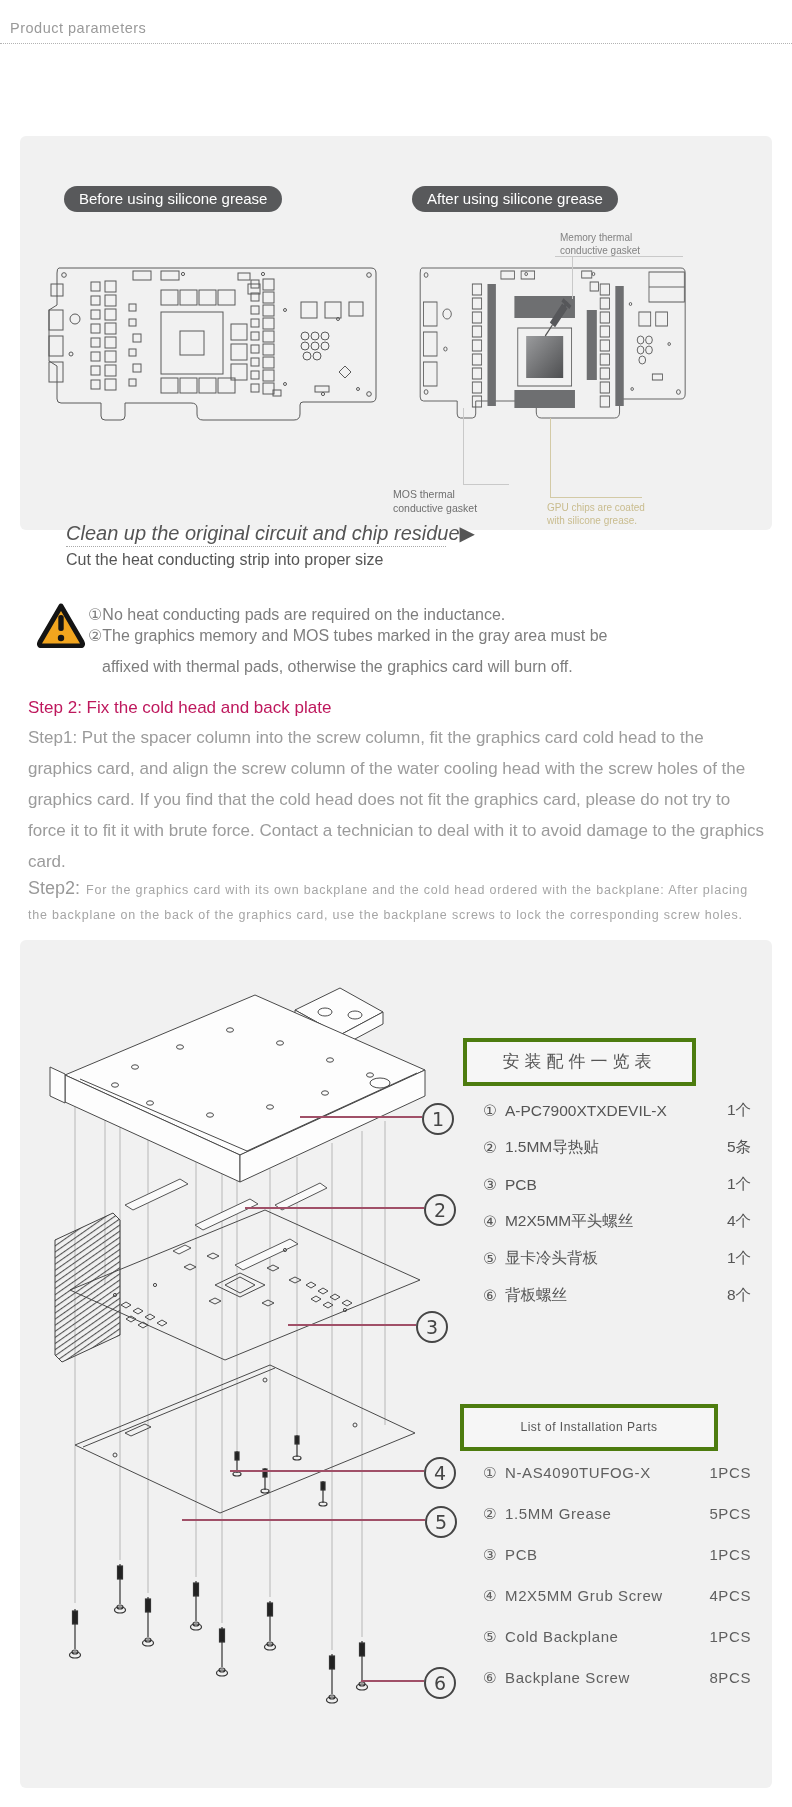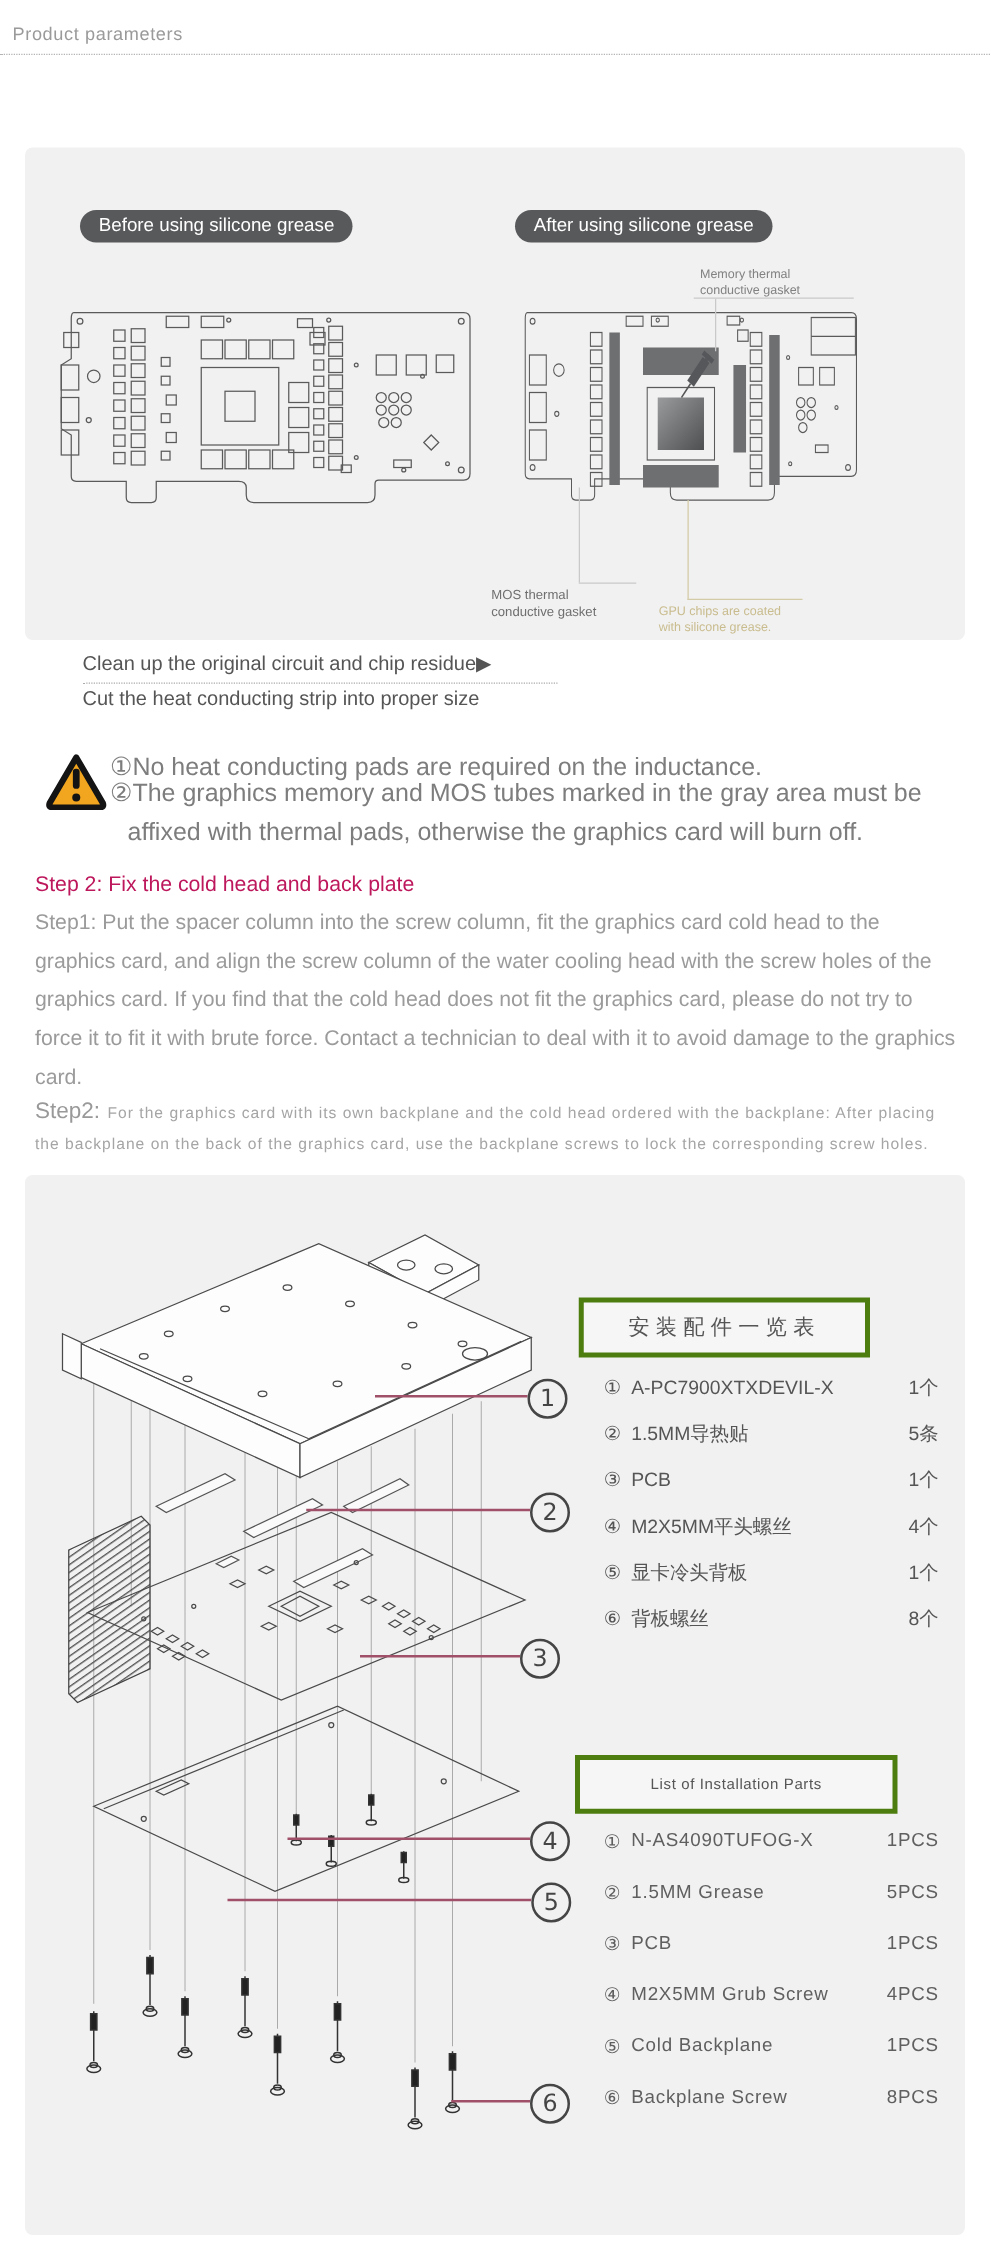"Before using silicone grease" #card1 { top: 118px -> 136px }
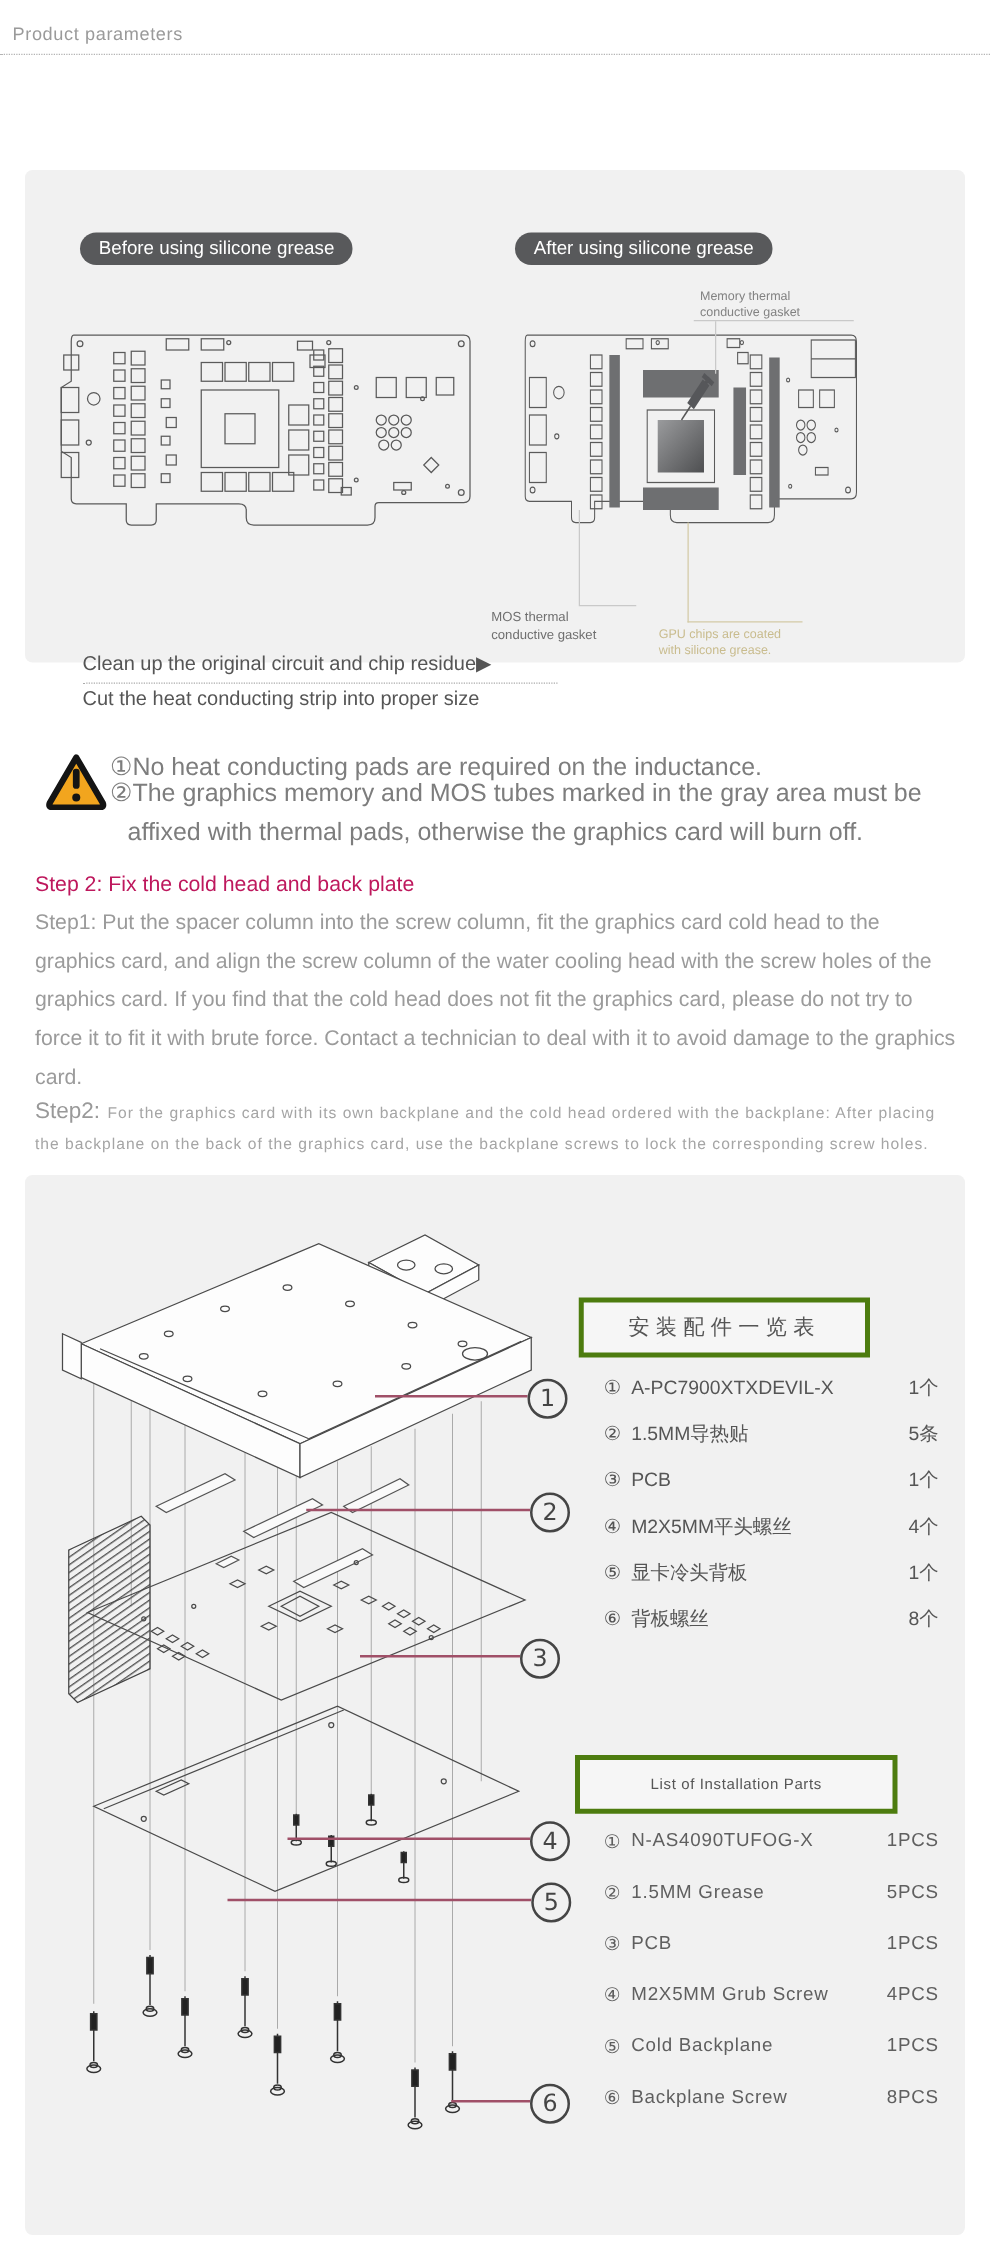"GPU chips are coated" .lbl.khaki { margin-left: none -> 20px }
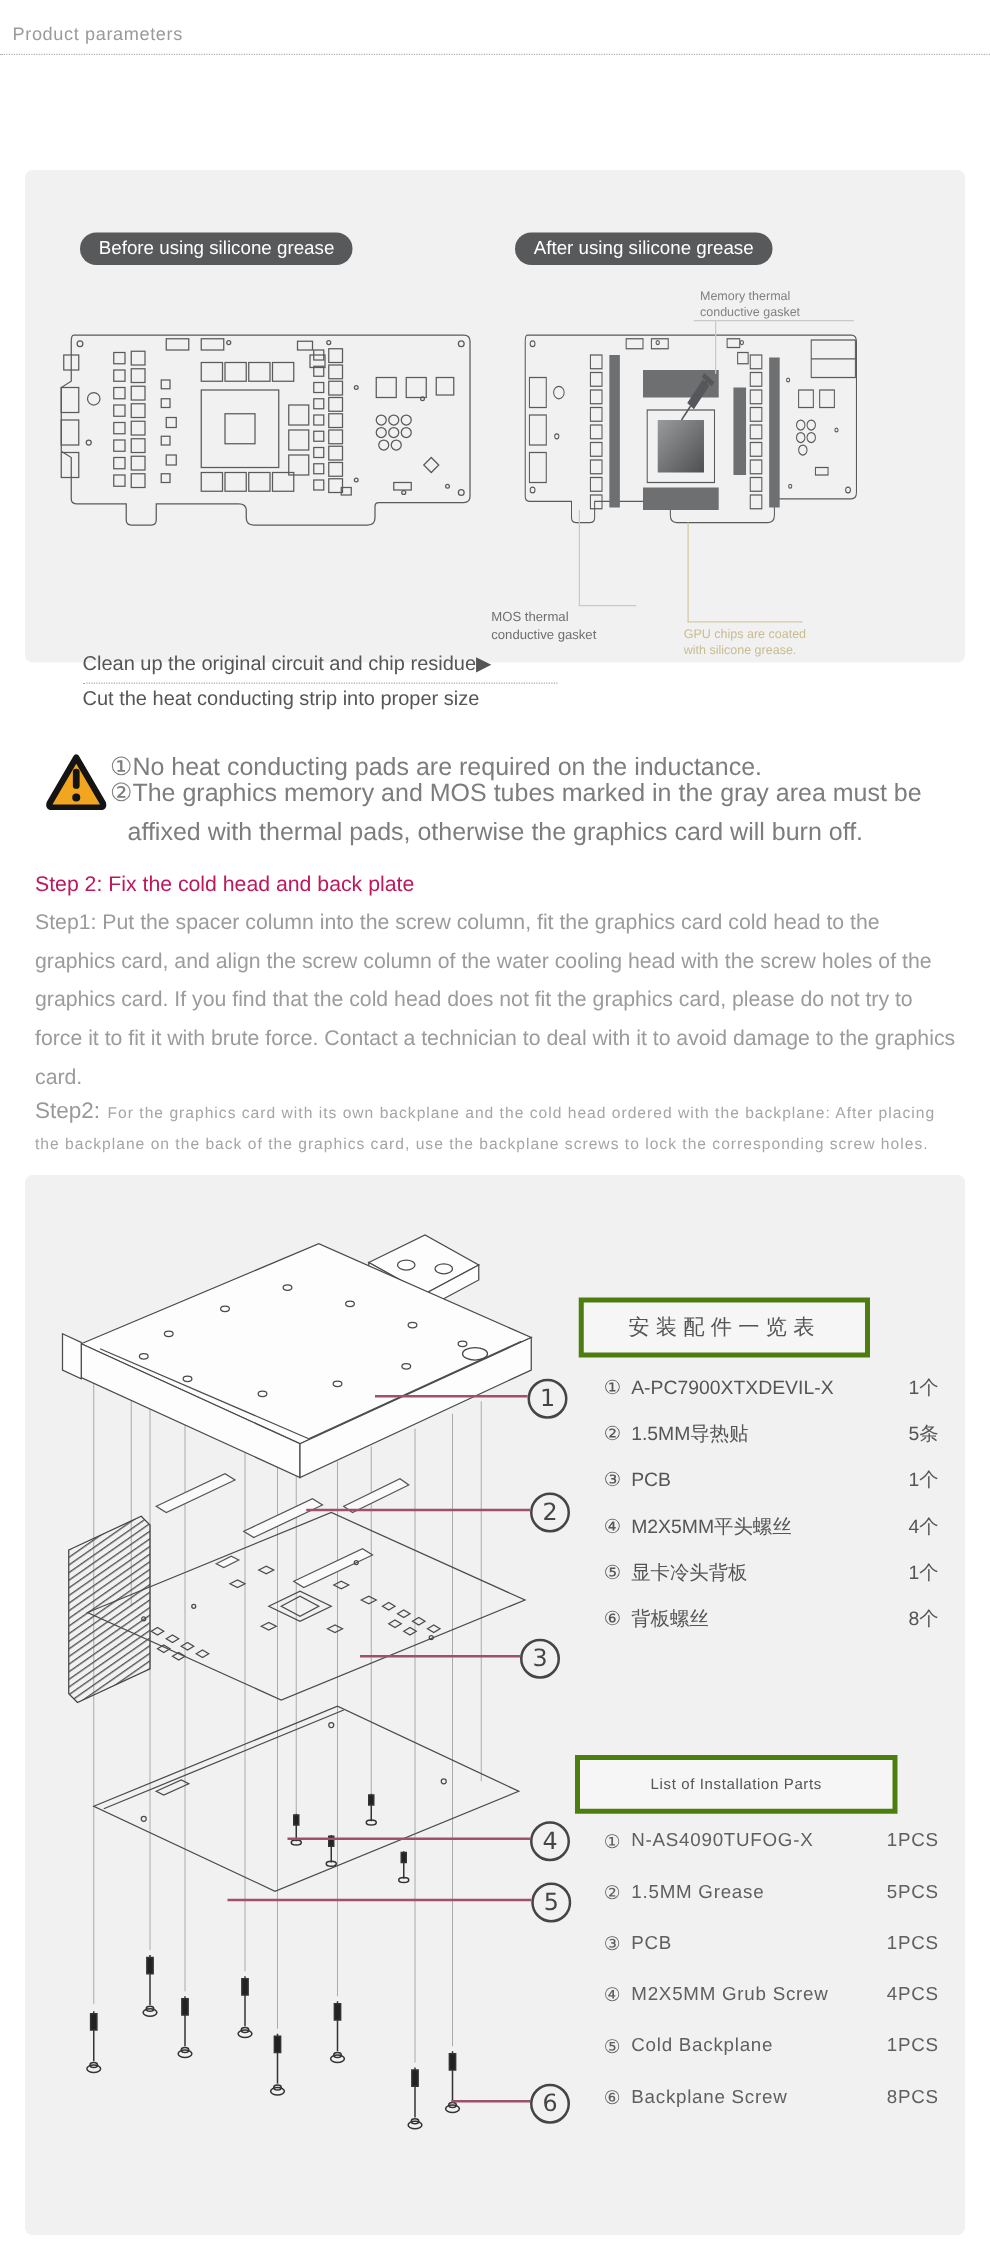"Clean up the original circuit" .clean { font-size: 16px -> 20px; font-style: none -> italic }
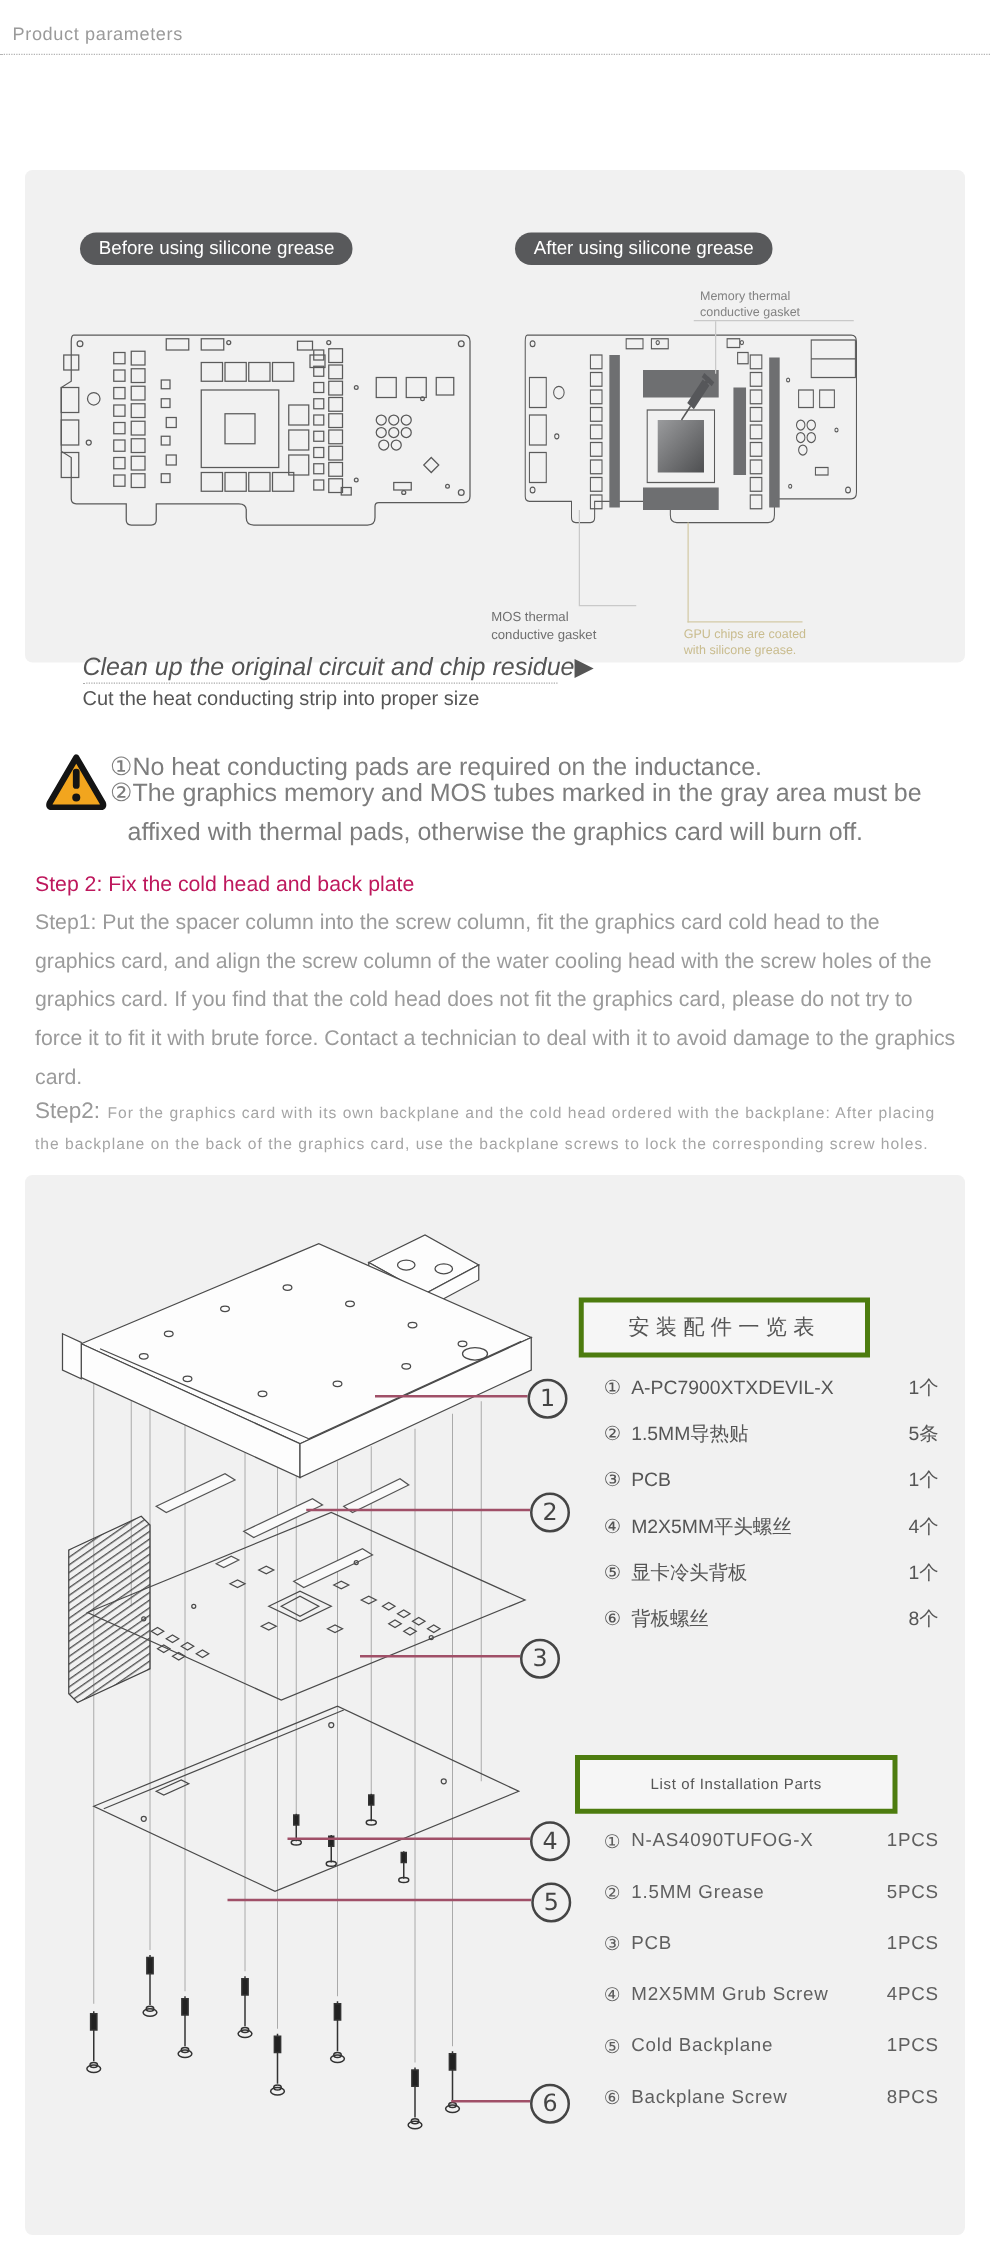"①No heat conducting pads are" .warn-txt { font-size: 20px -> 16px }
